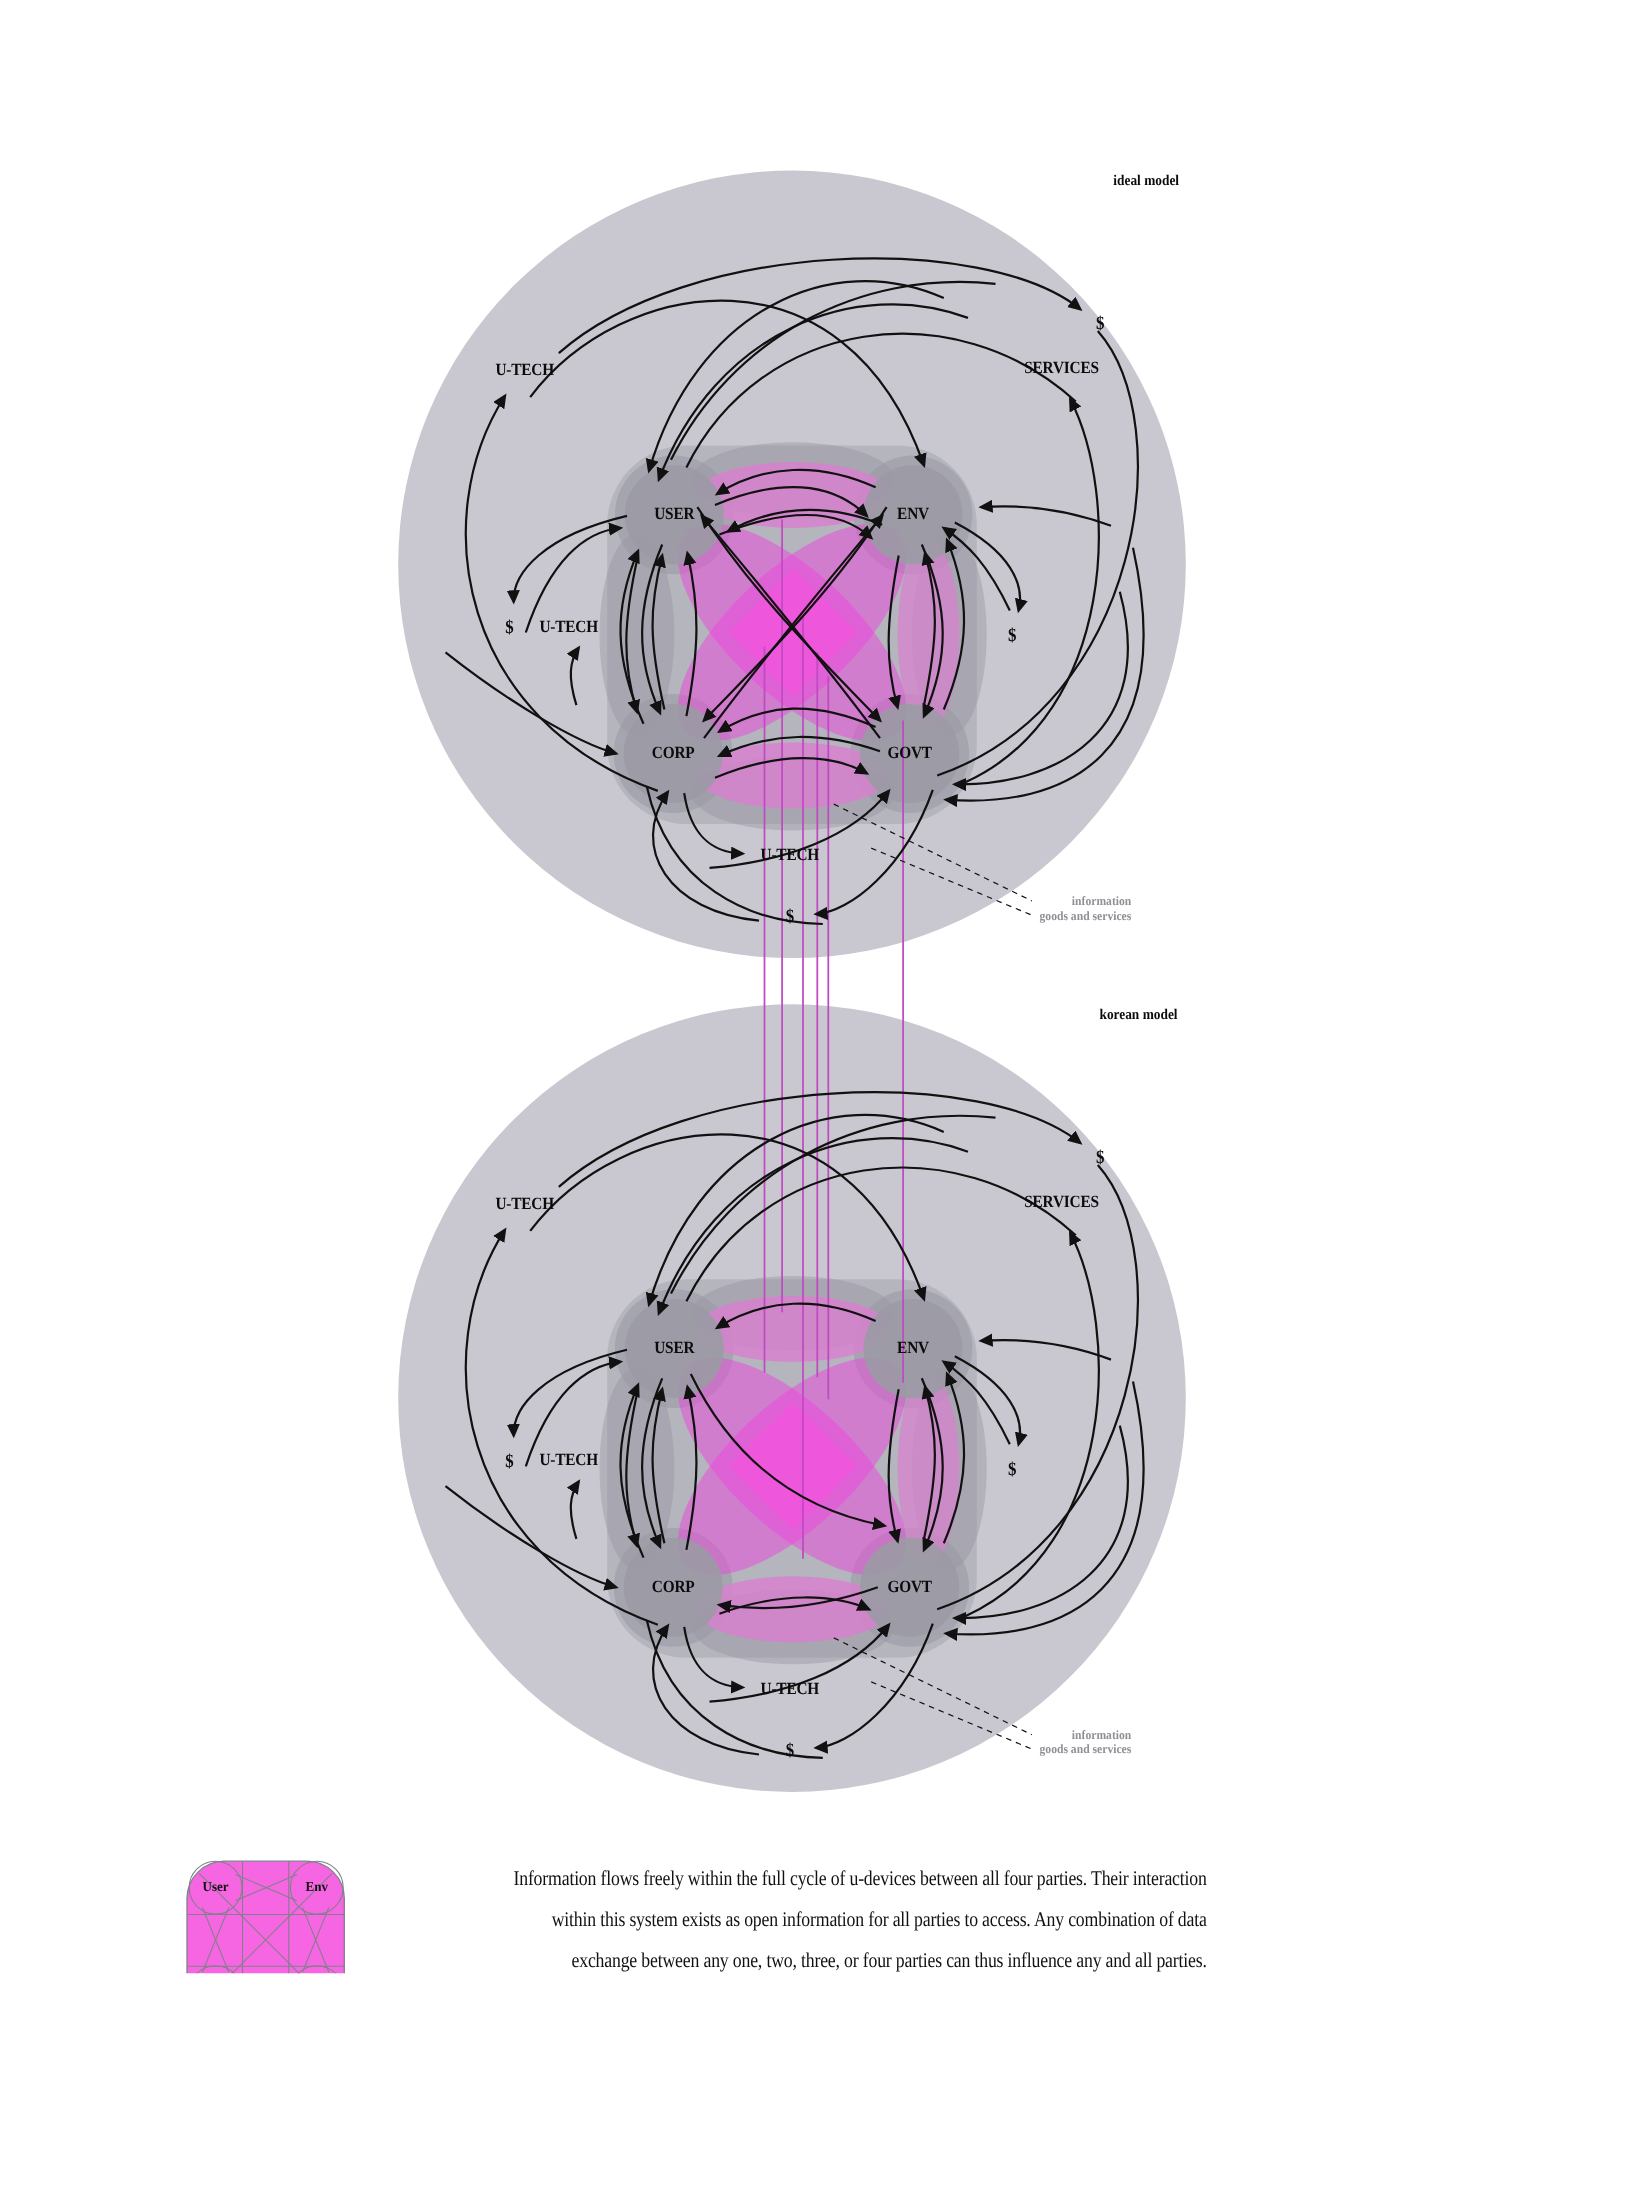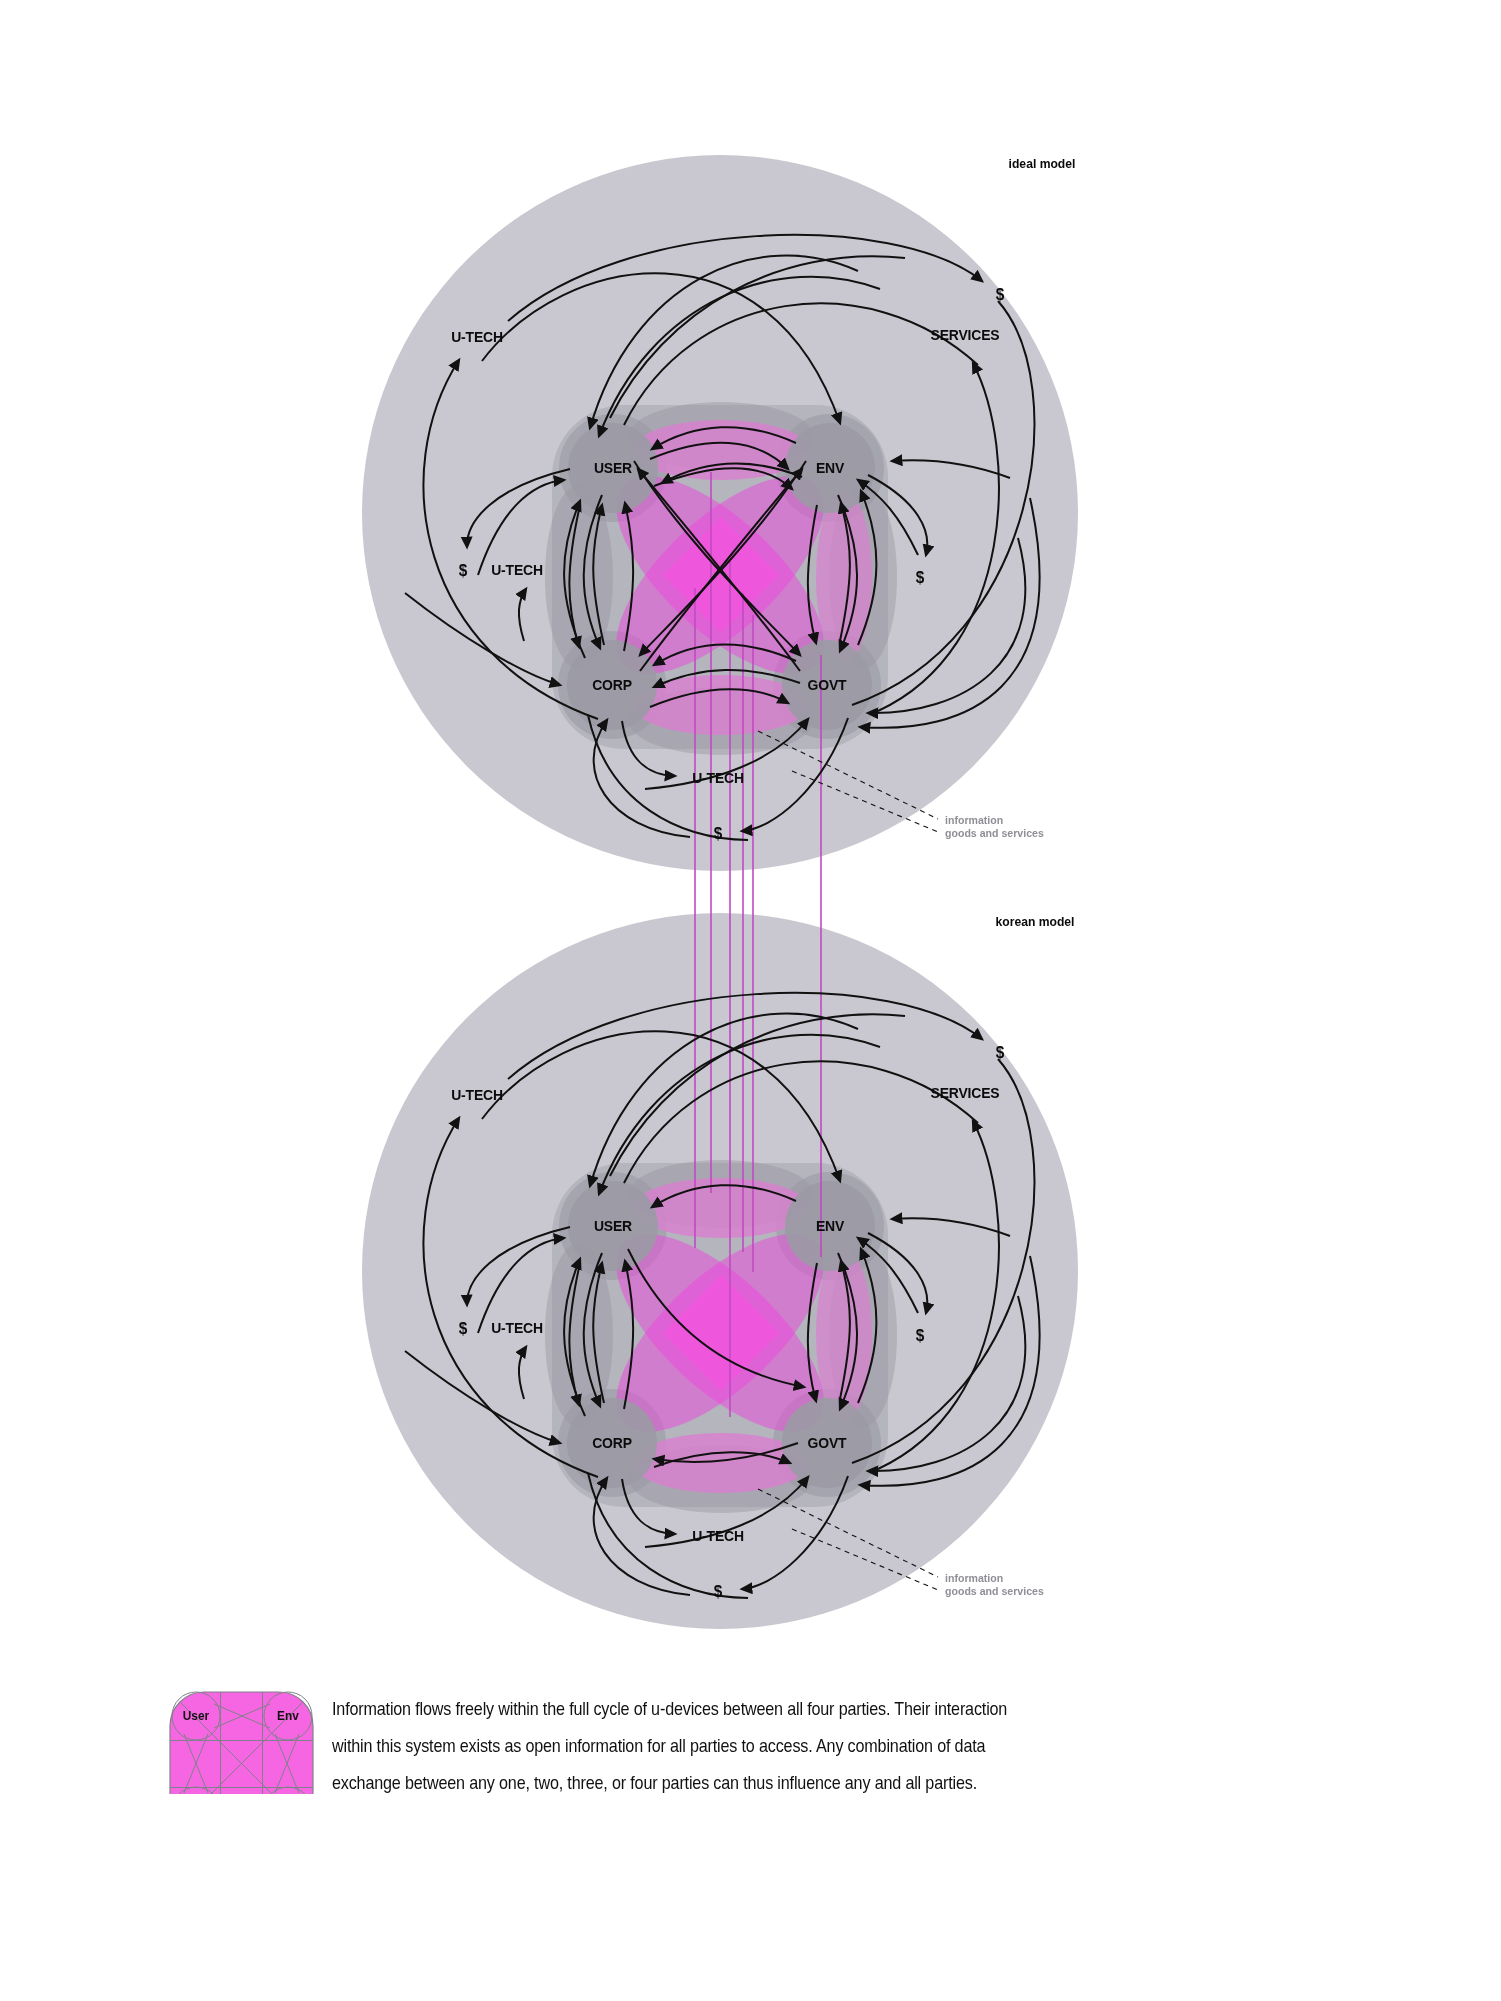"ideal model" .stage { font-family: Liberation Sans, sans-serif -> Liberation Serif, serif; text-align: none -> right }
